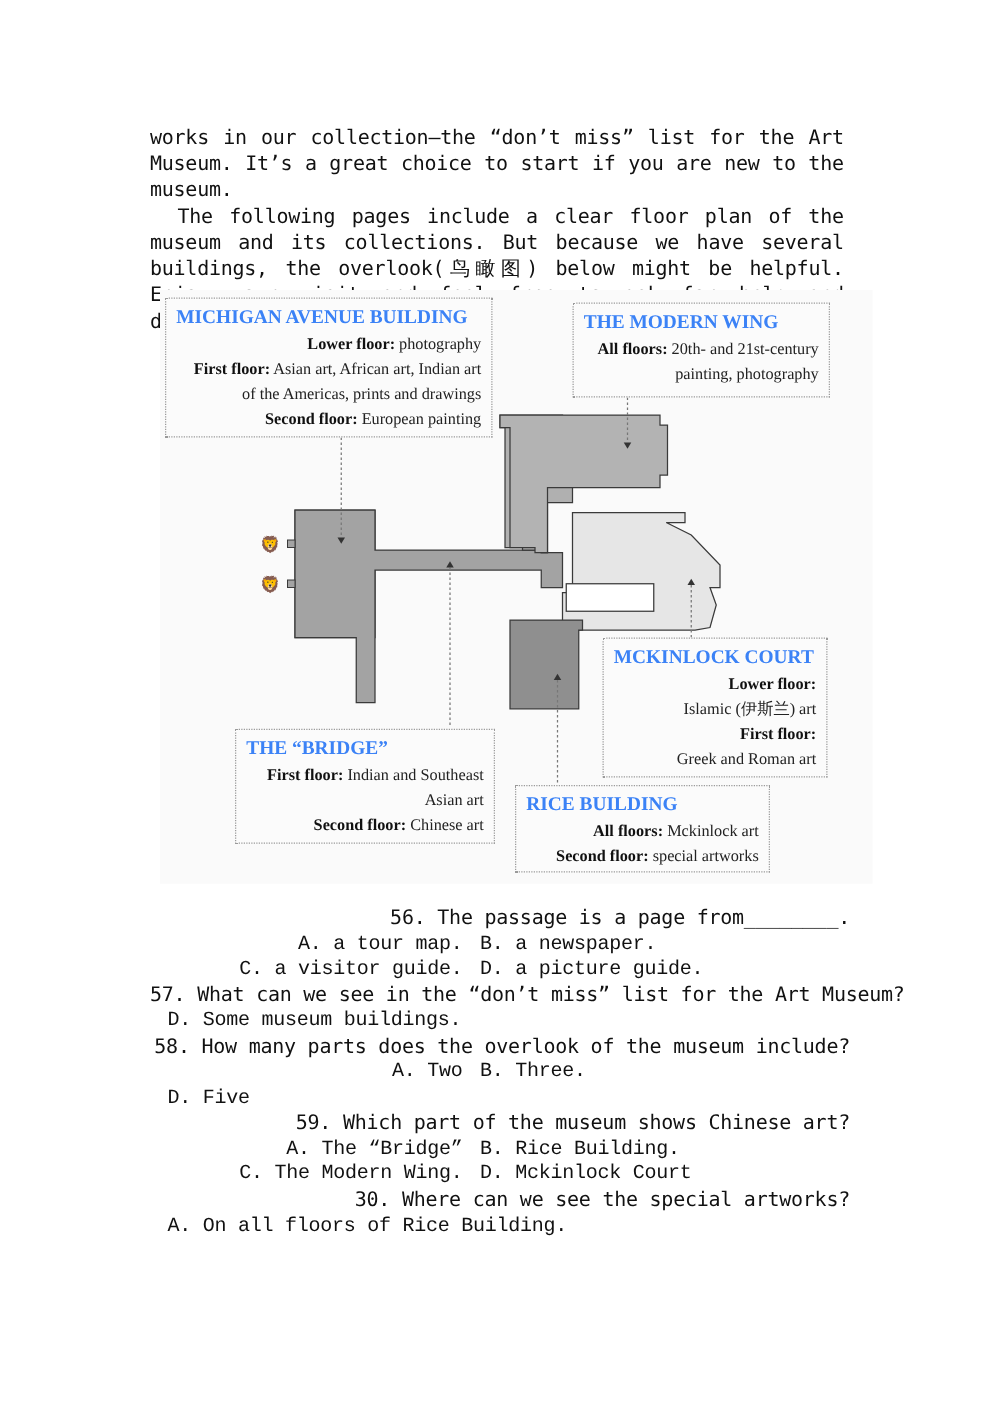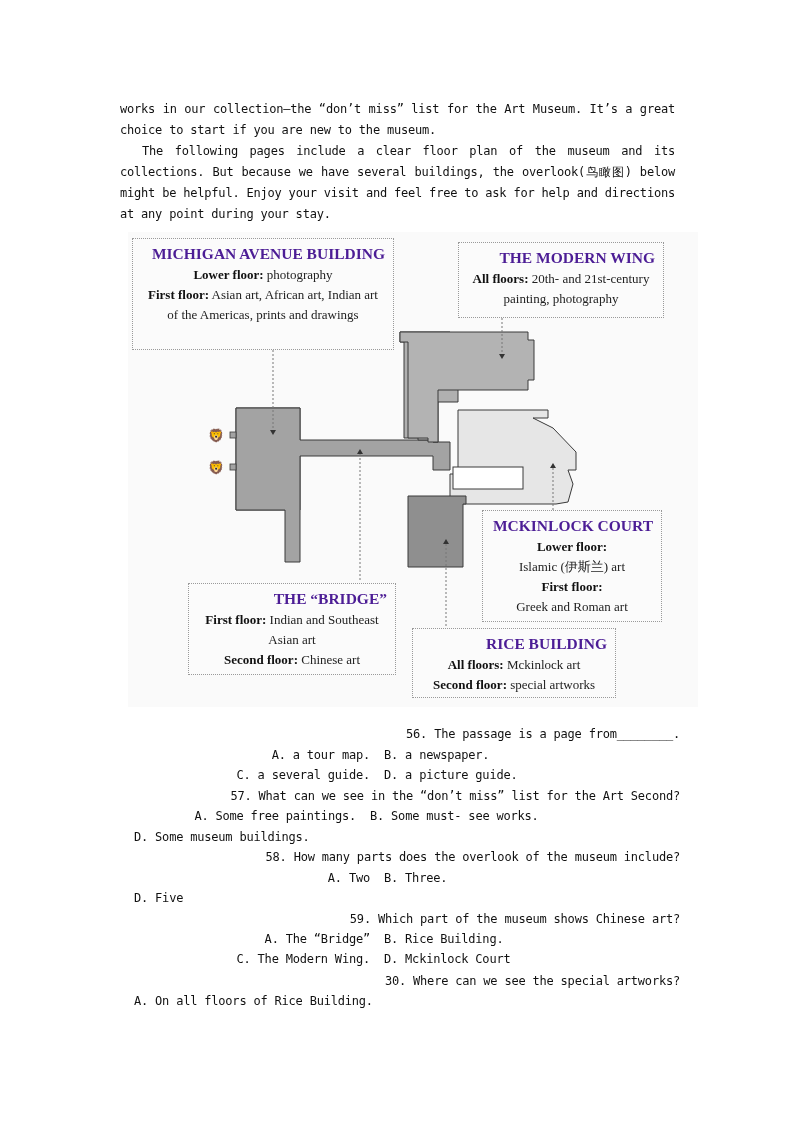"works in our collection—the “don’t" .mono { font-size: 12px -> 16px }
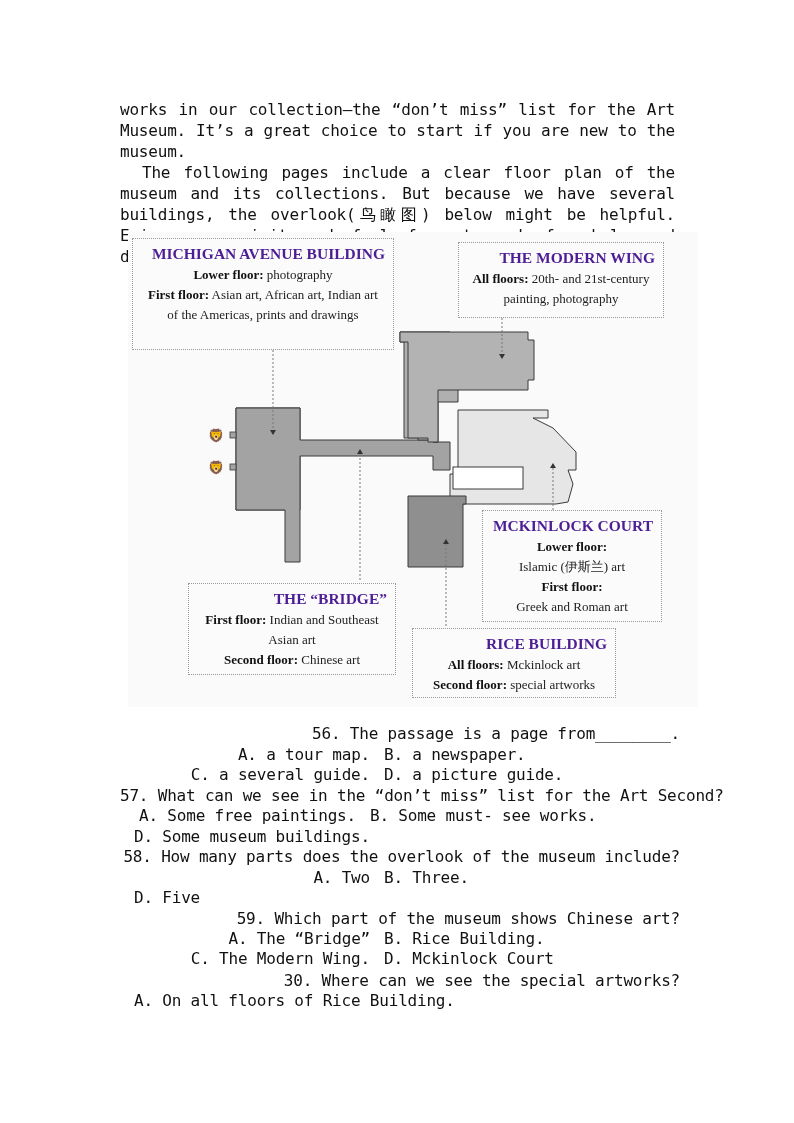"MICHIGAN AVENUE BUILDING" .box .title { color: #4c1d95 -> #3b82f6; text-align: right -> left }
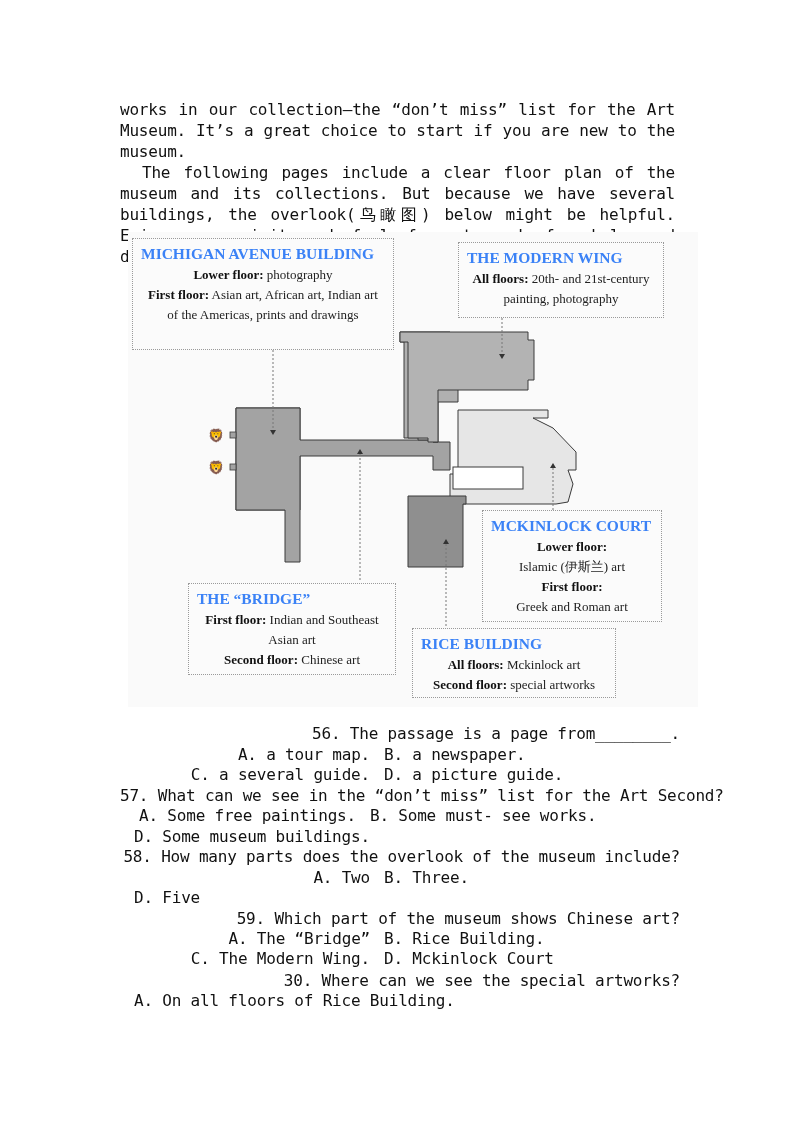"Lower floor: photography" .box .line { text-align: center -> right }
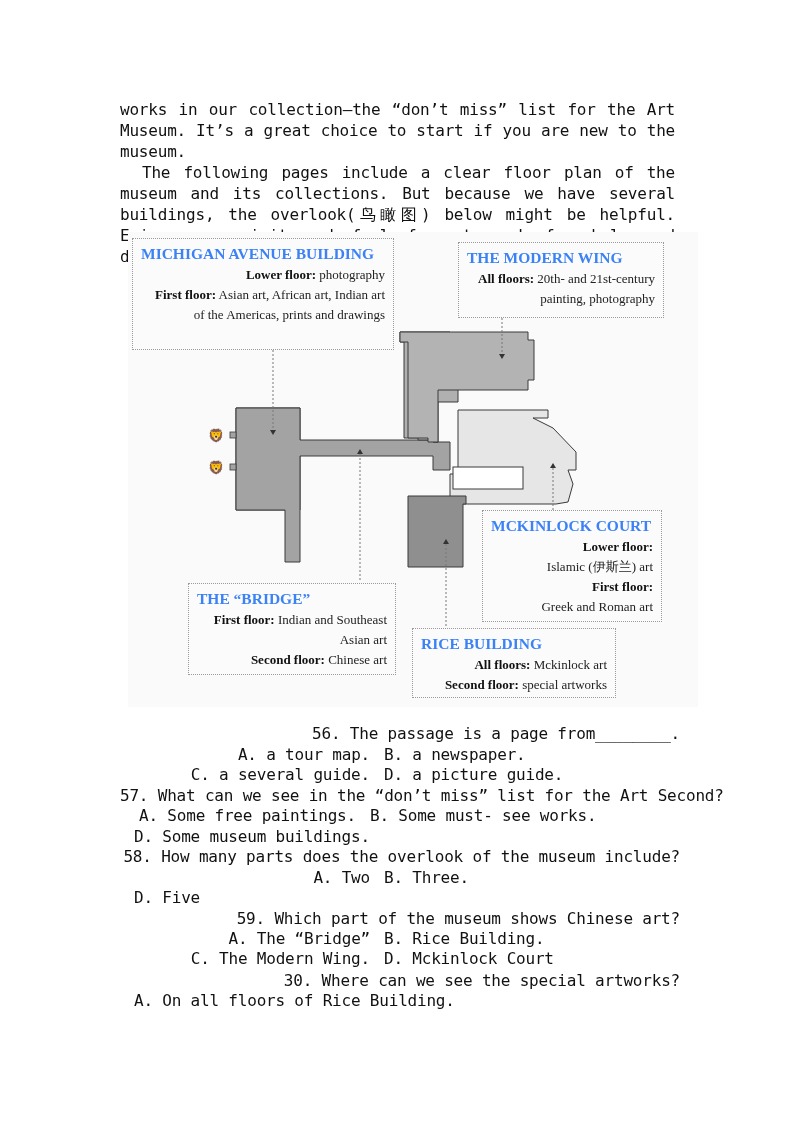"Second floor: European painting" div.line { html: none -> <div><b>Second floor:</b><span> European painting</span></div> }
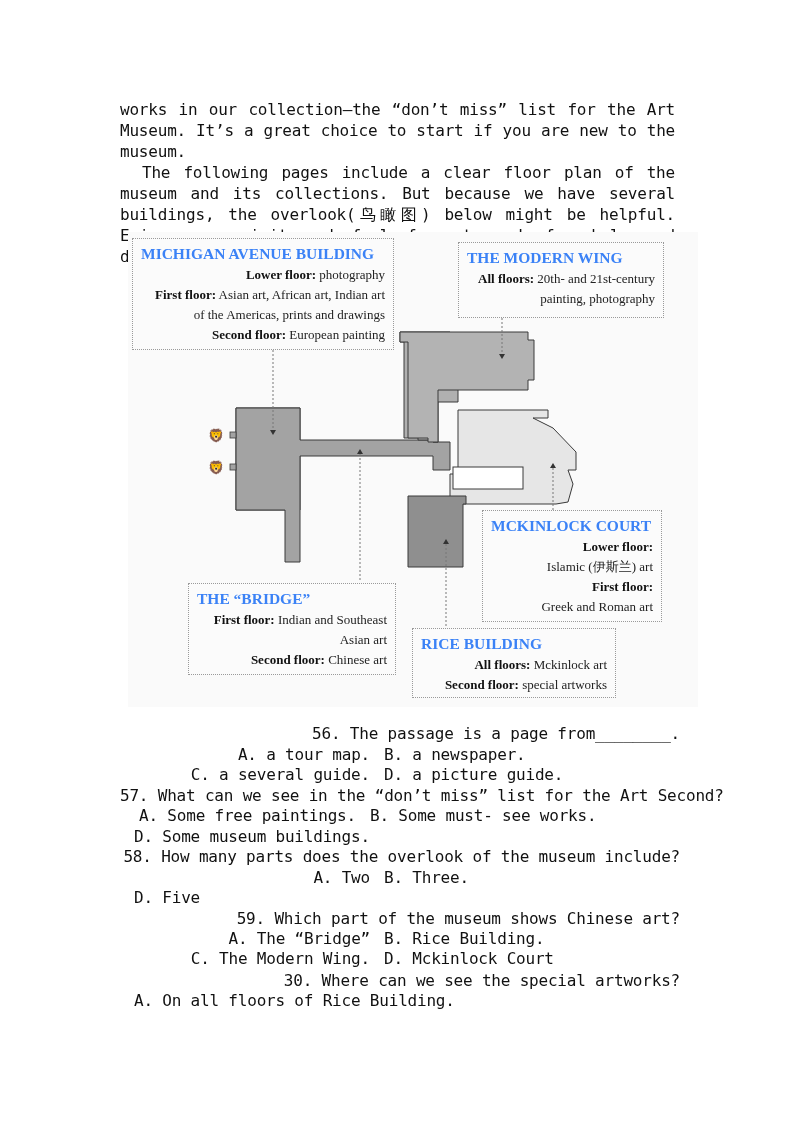"A. a tour map." .opt-row { font-family: none -> Liberation Mono, monospace }
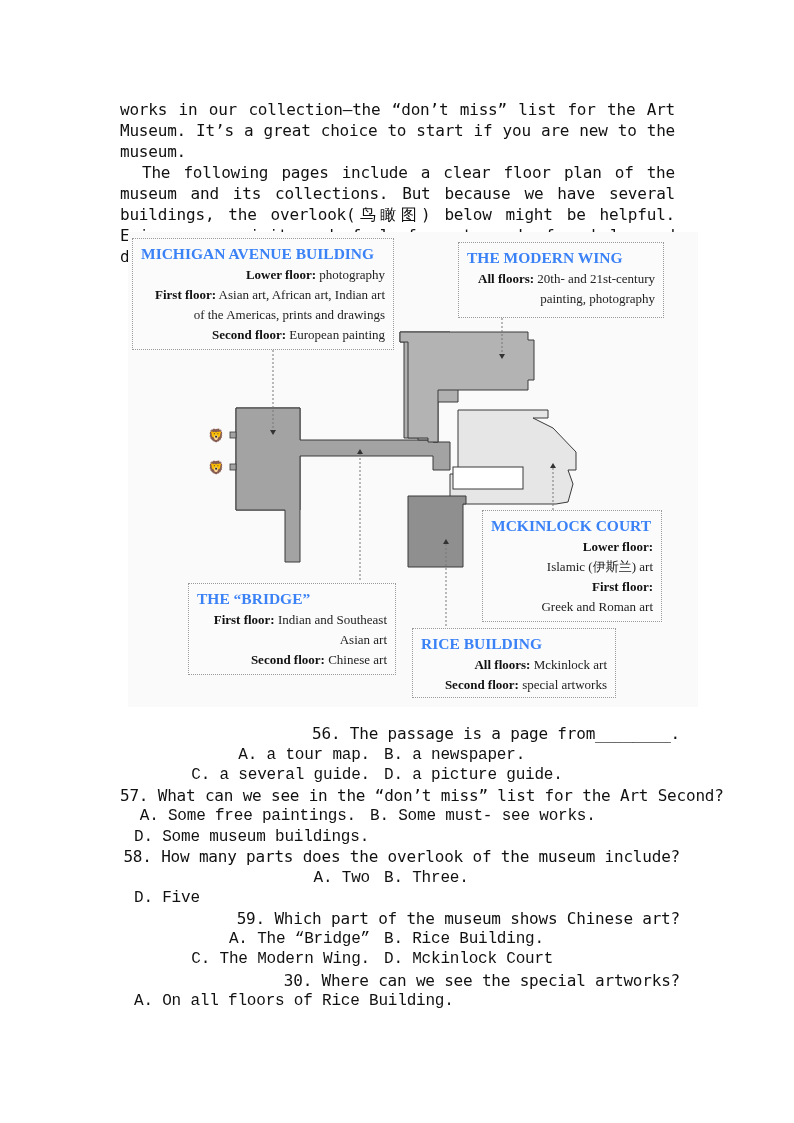"a several guide." span { text: several -> visitor }
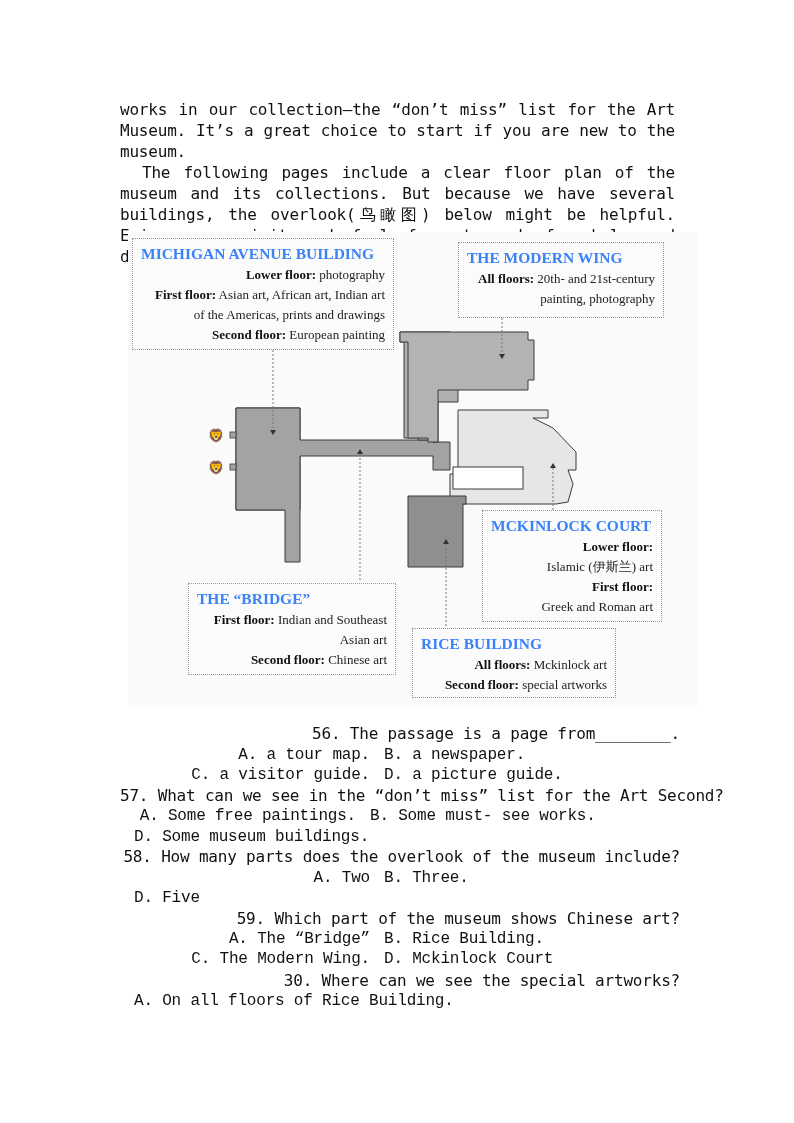"What can we see in" span { text: Second -> Museum }
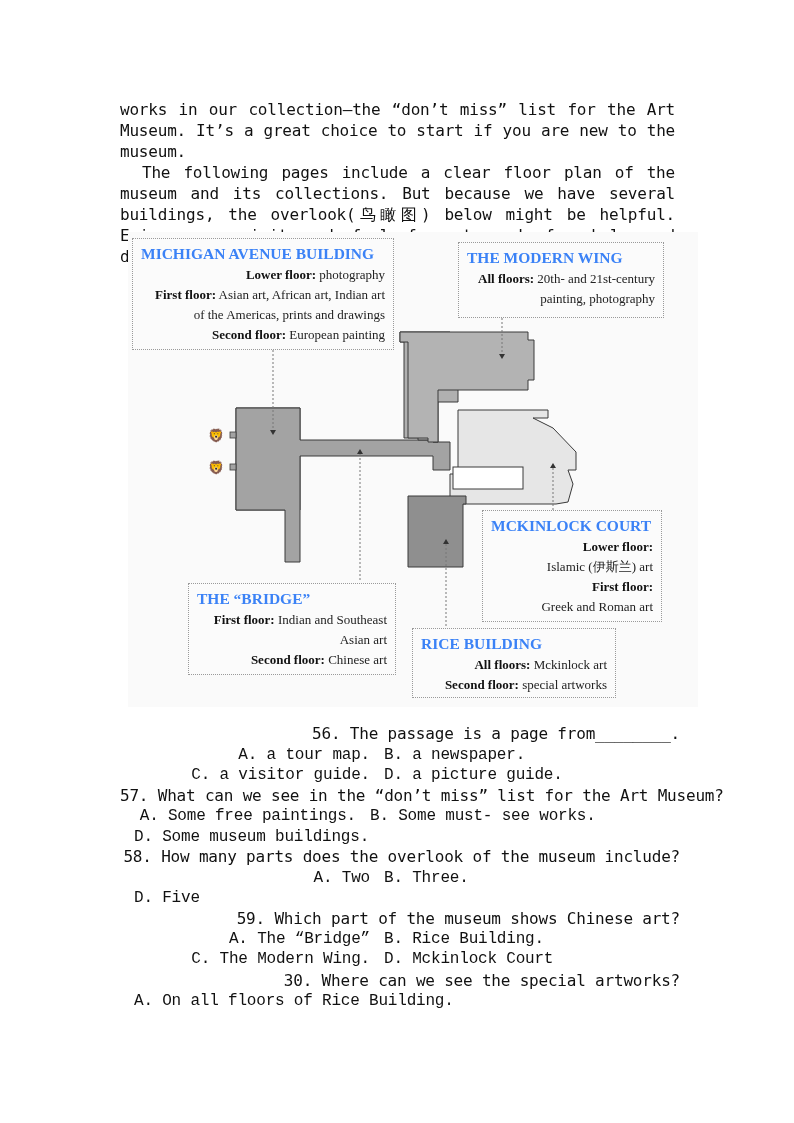"A. Some free paintings." div.opt-row { html: <div> <div><span>A.</span> <span>Some free paintings.</span></div> <div><span>B.</span> <span>Some must- see works.</span></div> </div> -> none }
